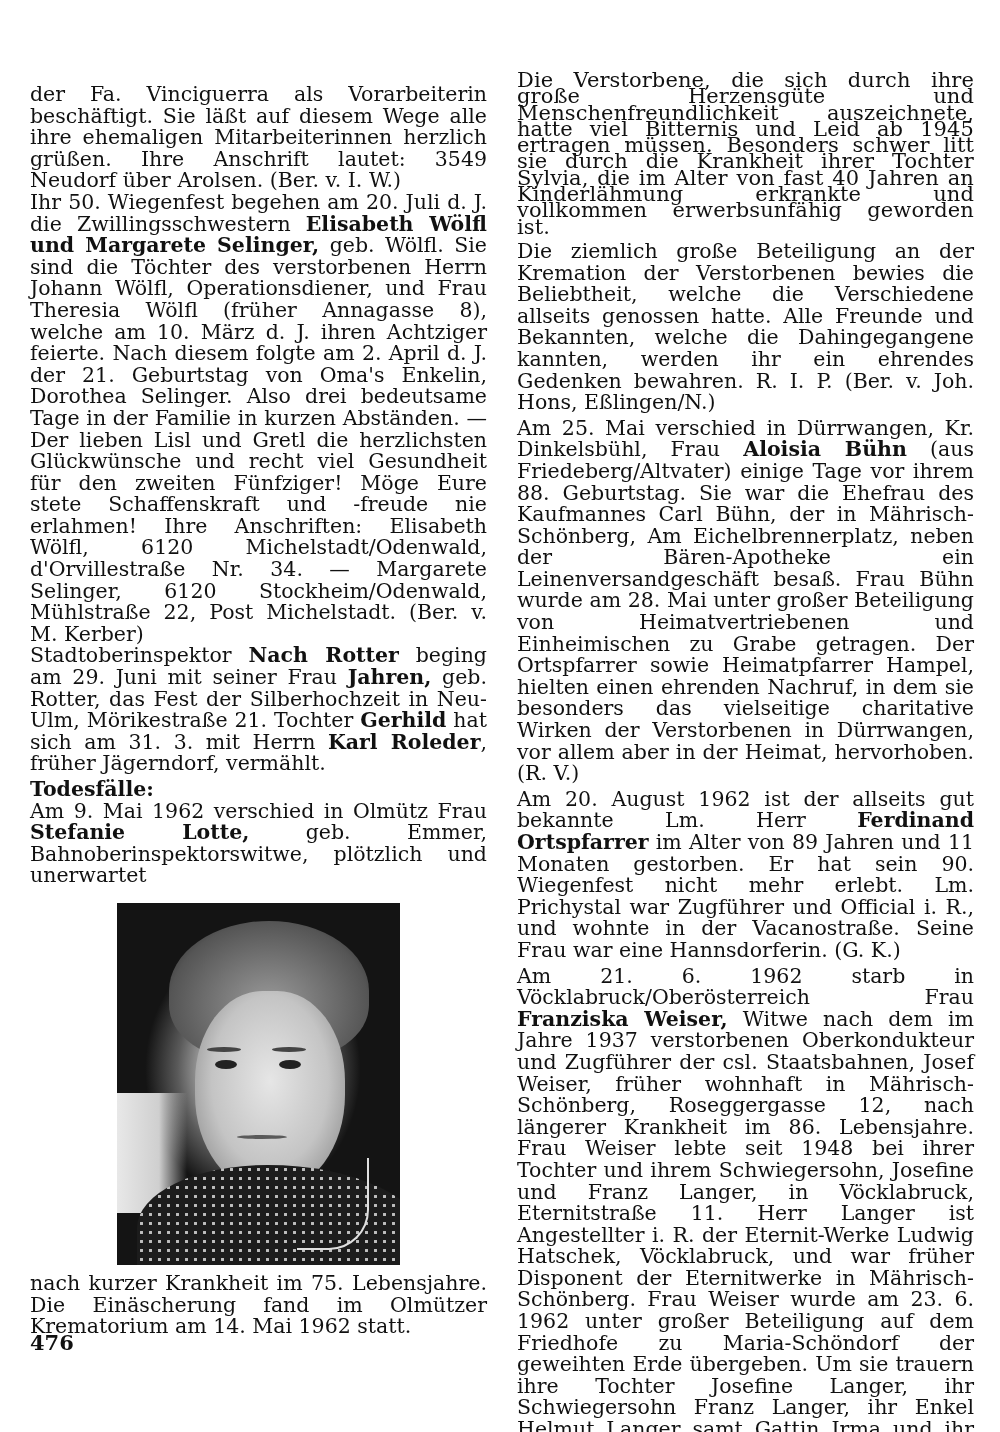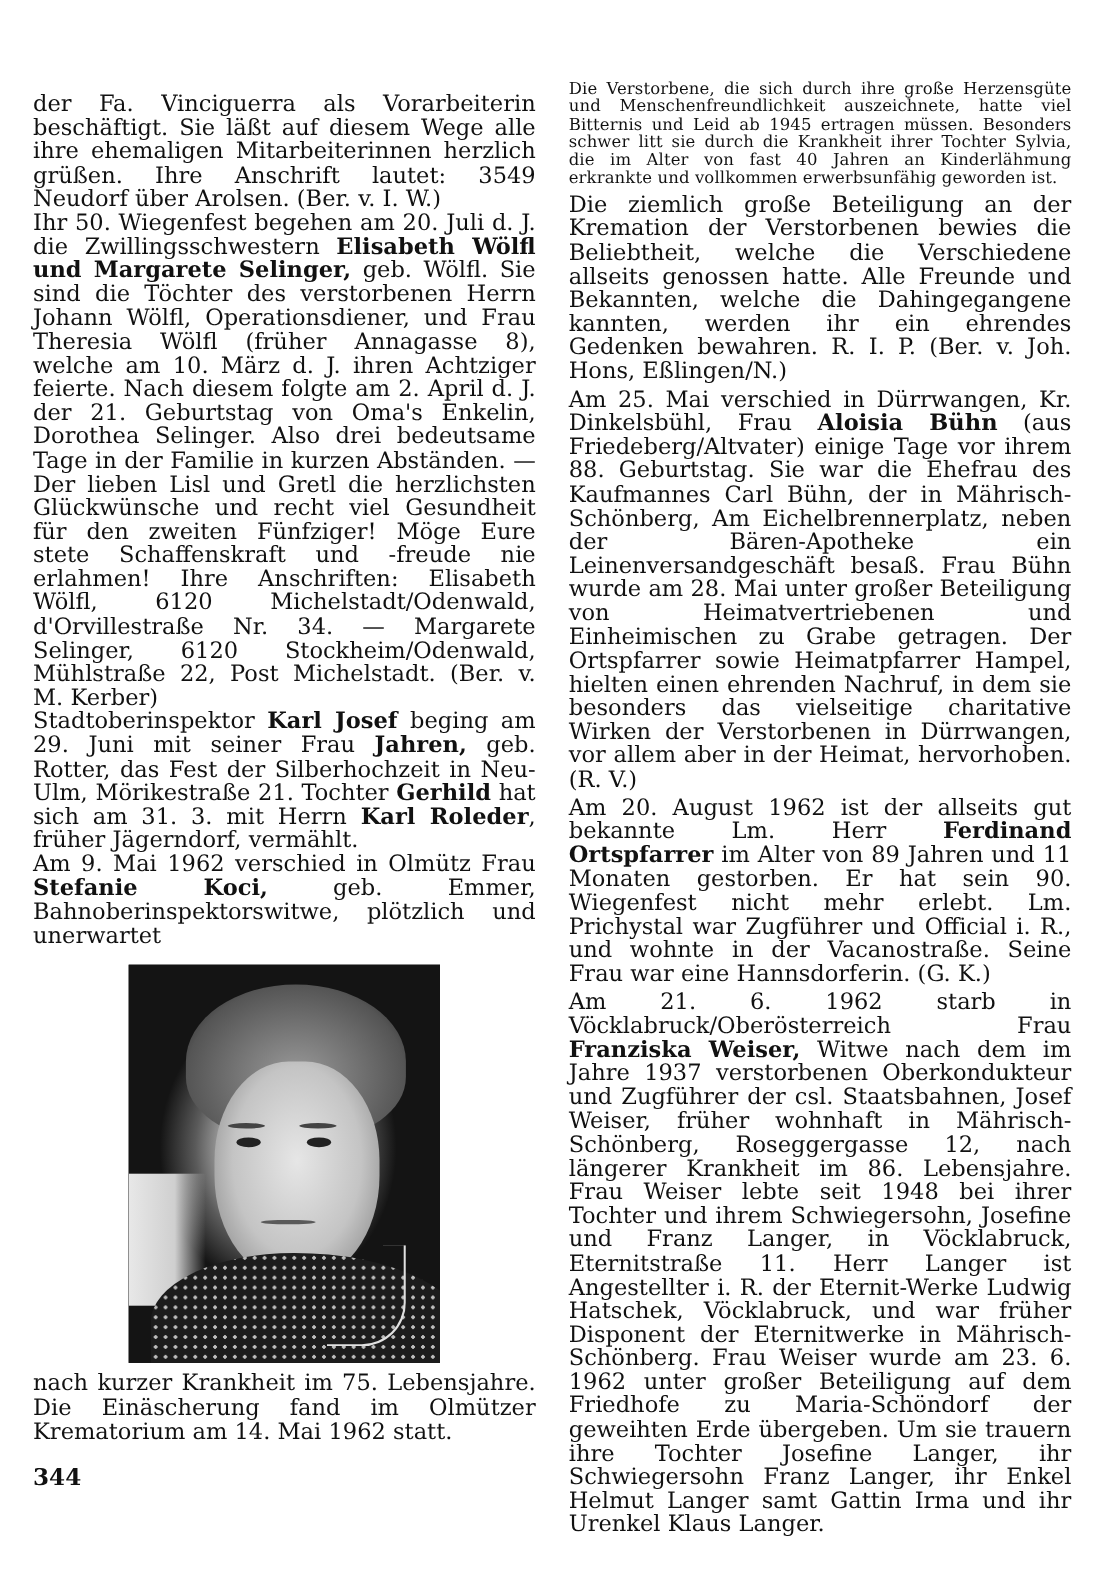"Die Verstorbene, die sich durch" .small { font-size: 15px -> 21px }
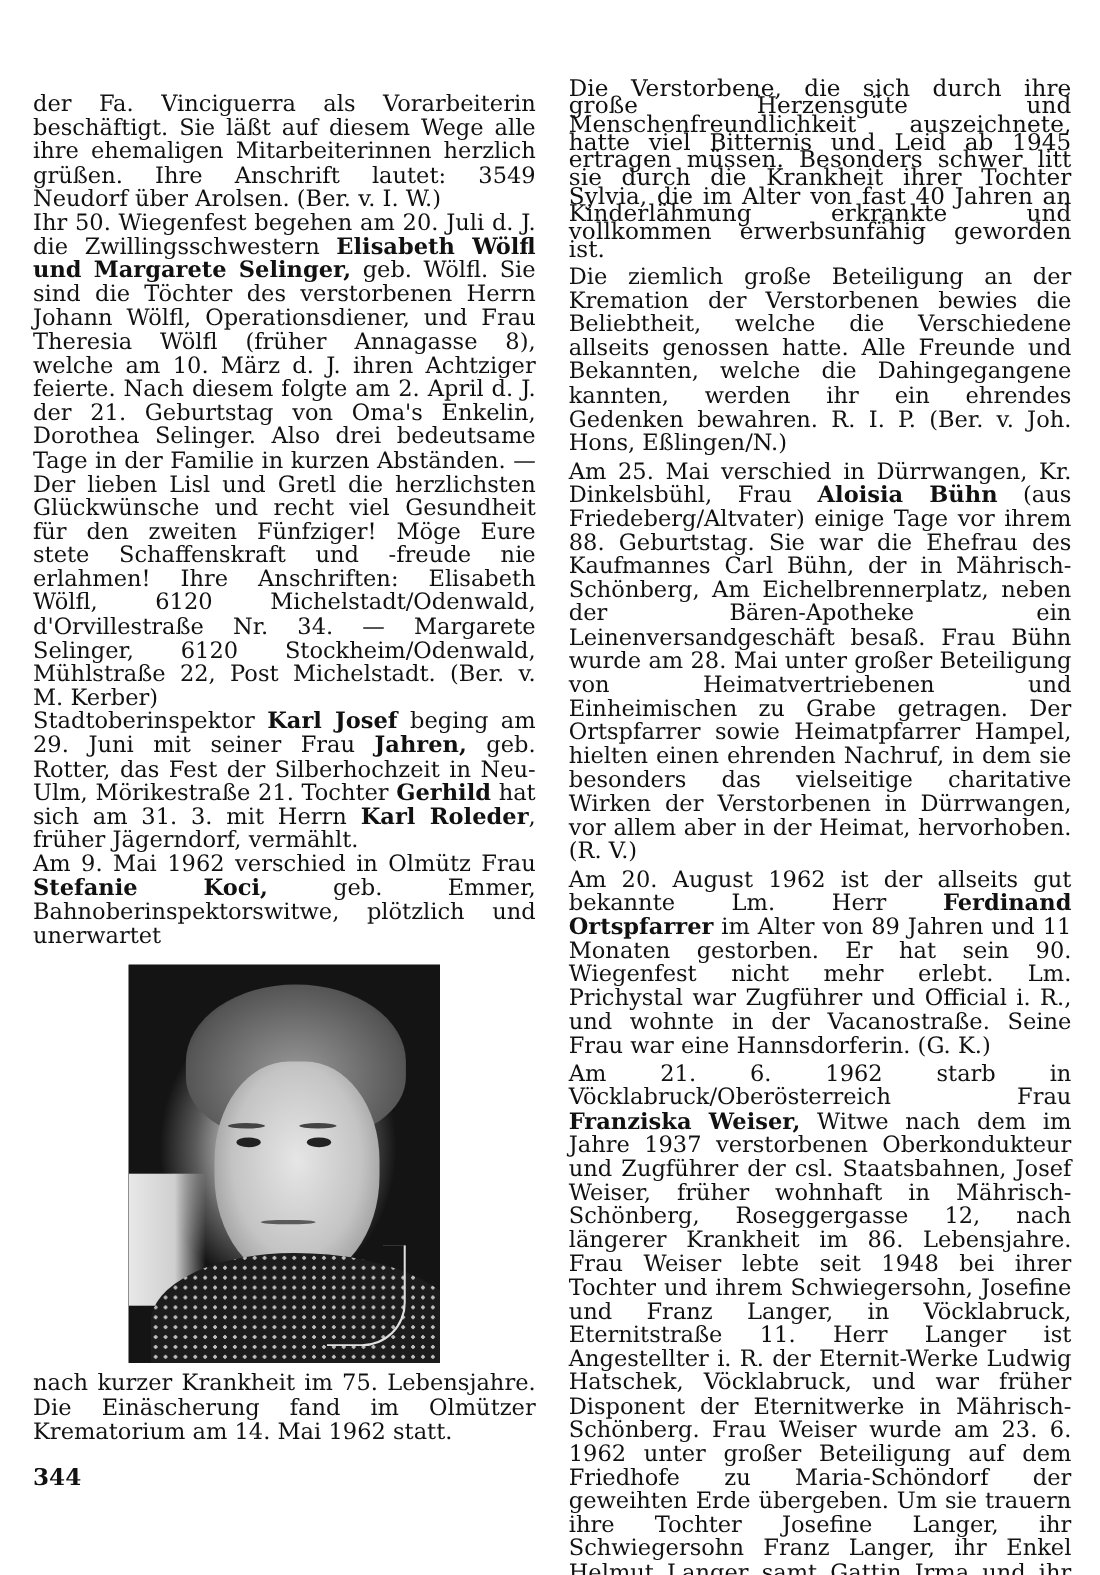"Karl Josef" b { text: Karl Josef -> Nach Rotter }
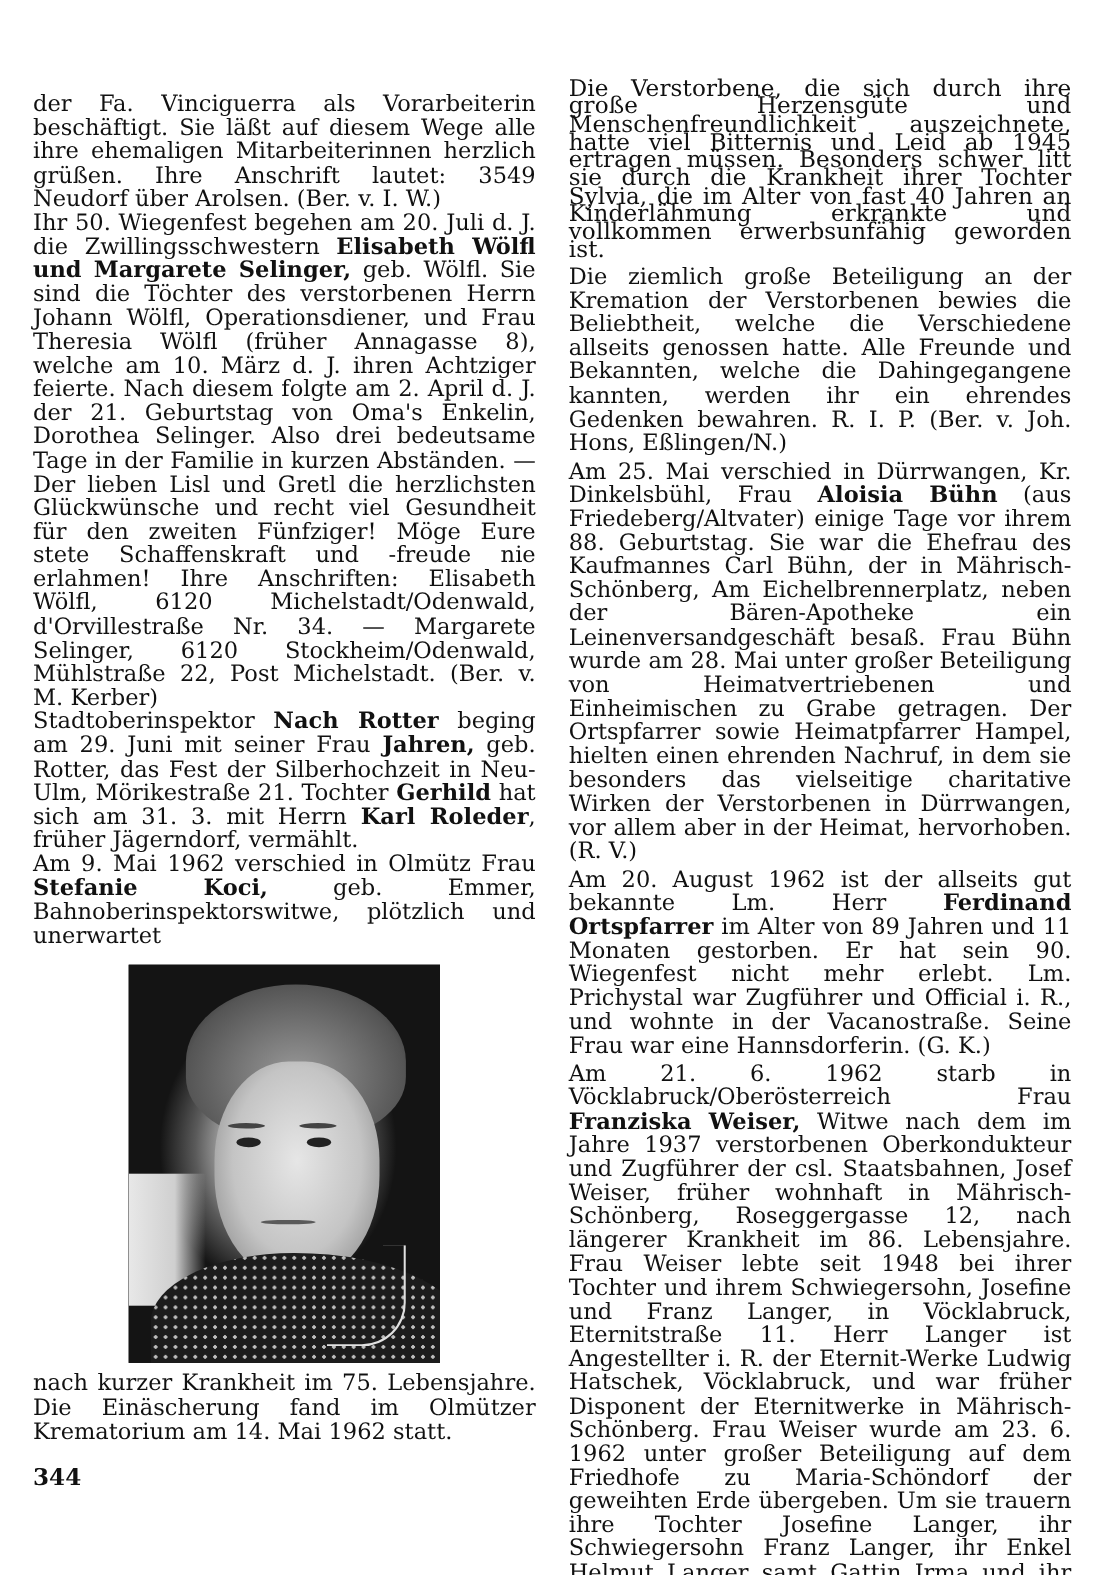"Todesfälle:" div.heading { html: none -> <div>Todesfälle:</div> }
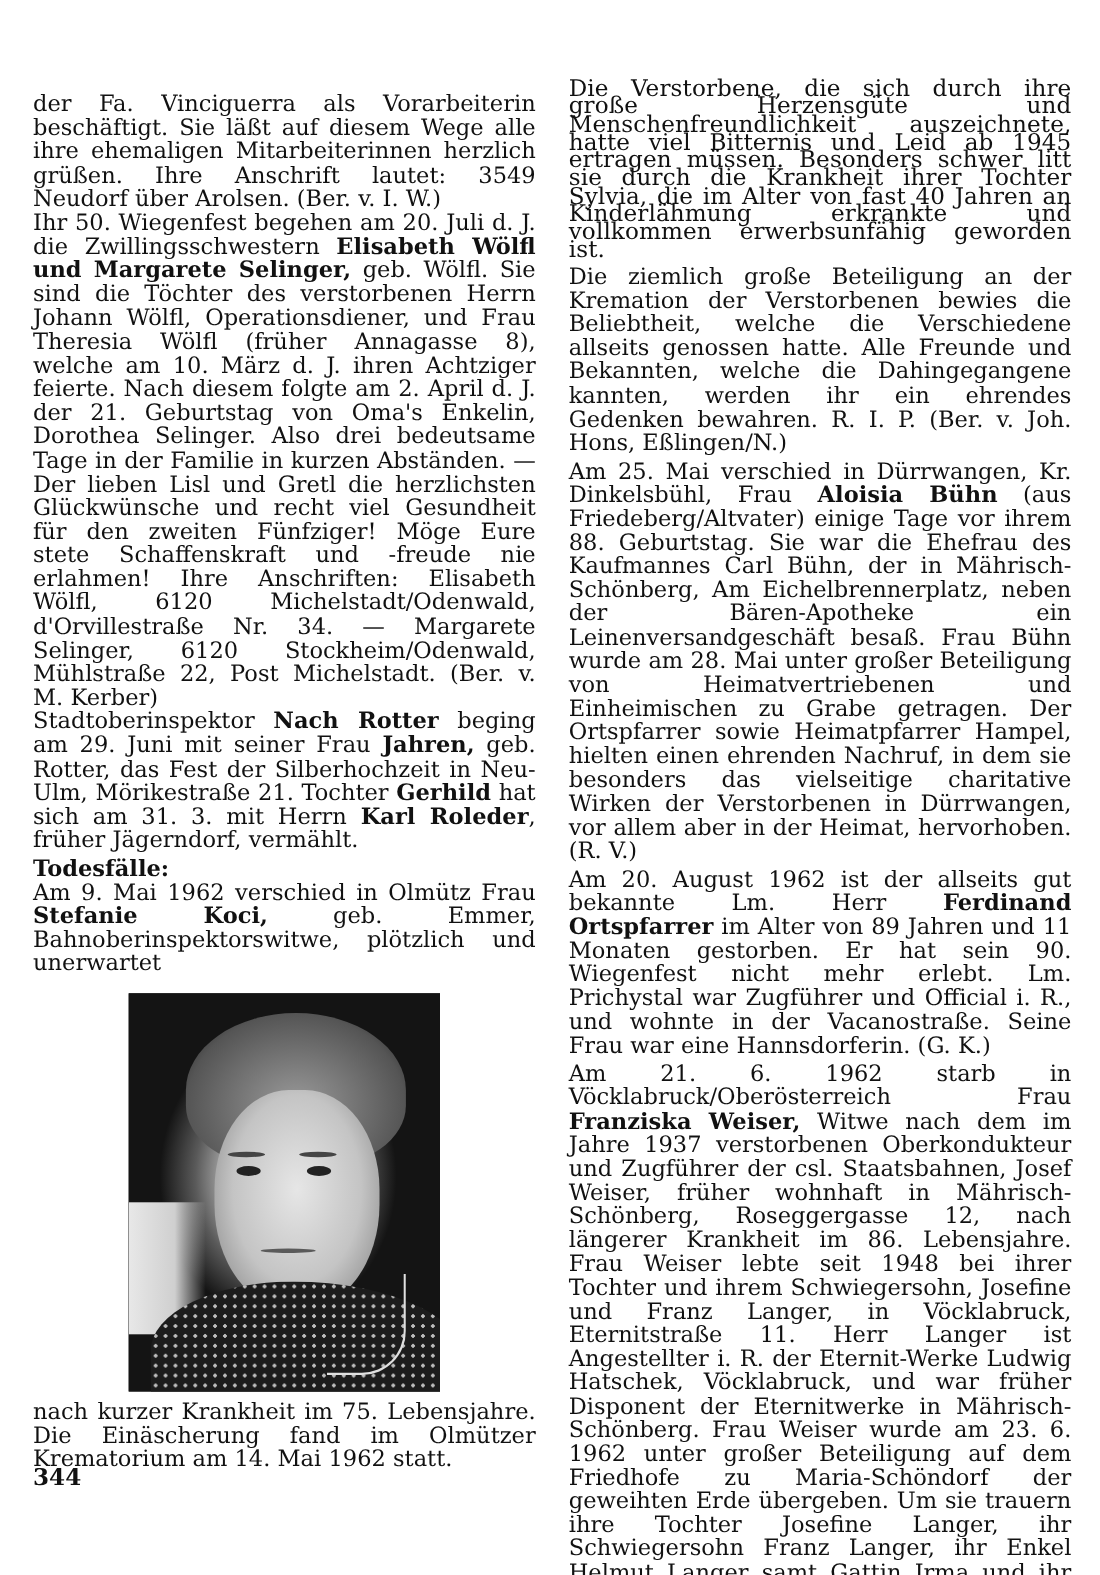"Stefanie Koci," b { text: Koci -> Lotte }
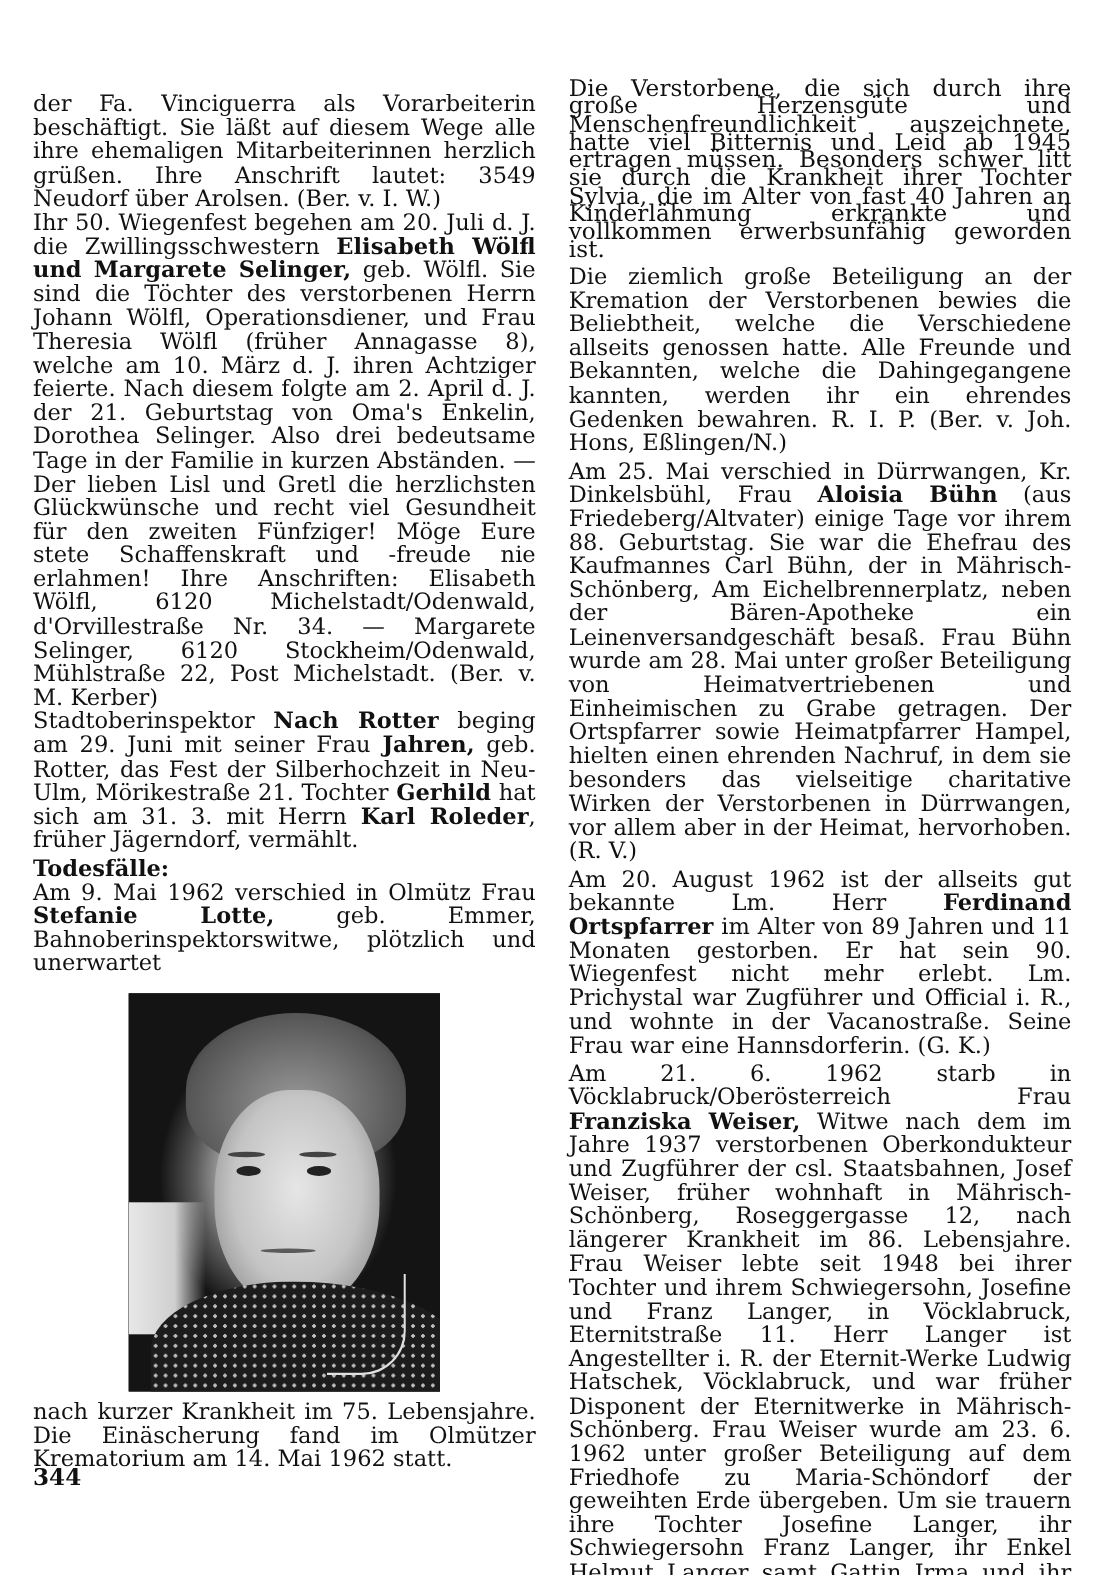"344" div.page-number { text: 344 -> 476 }
